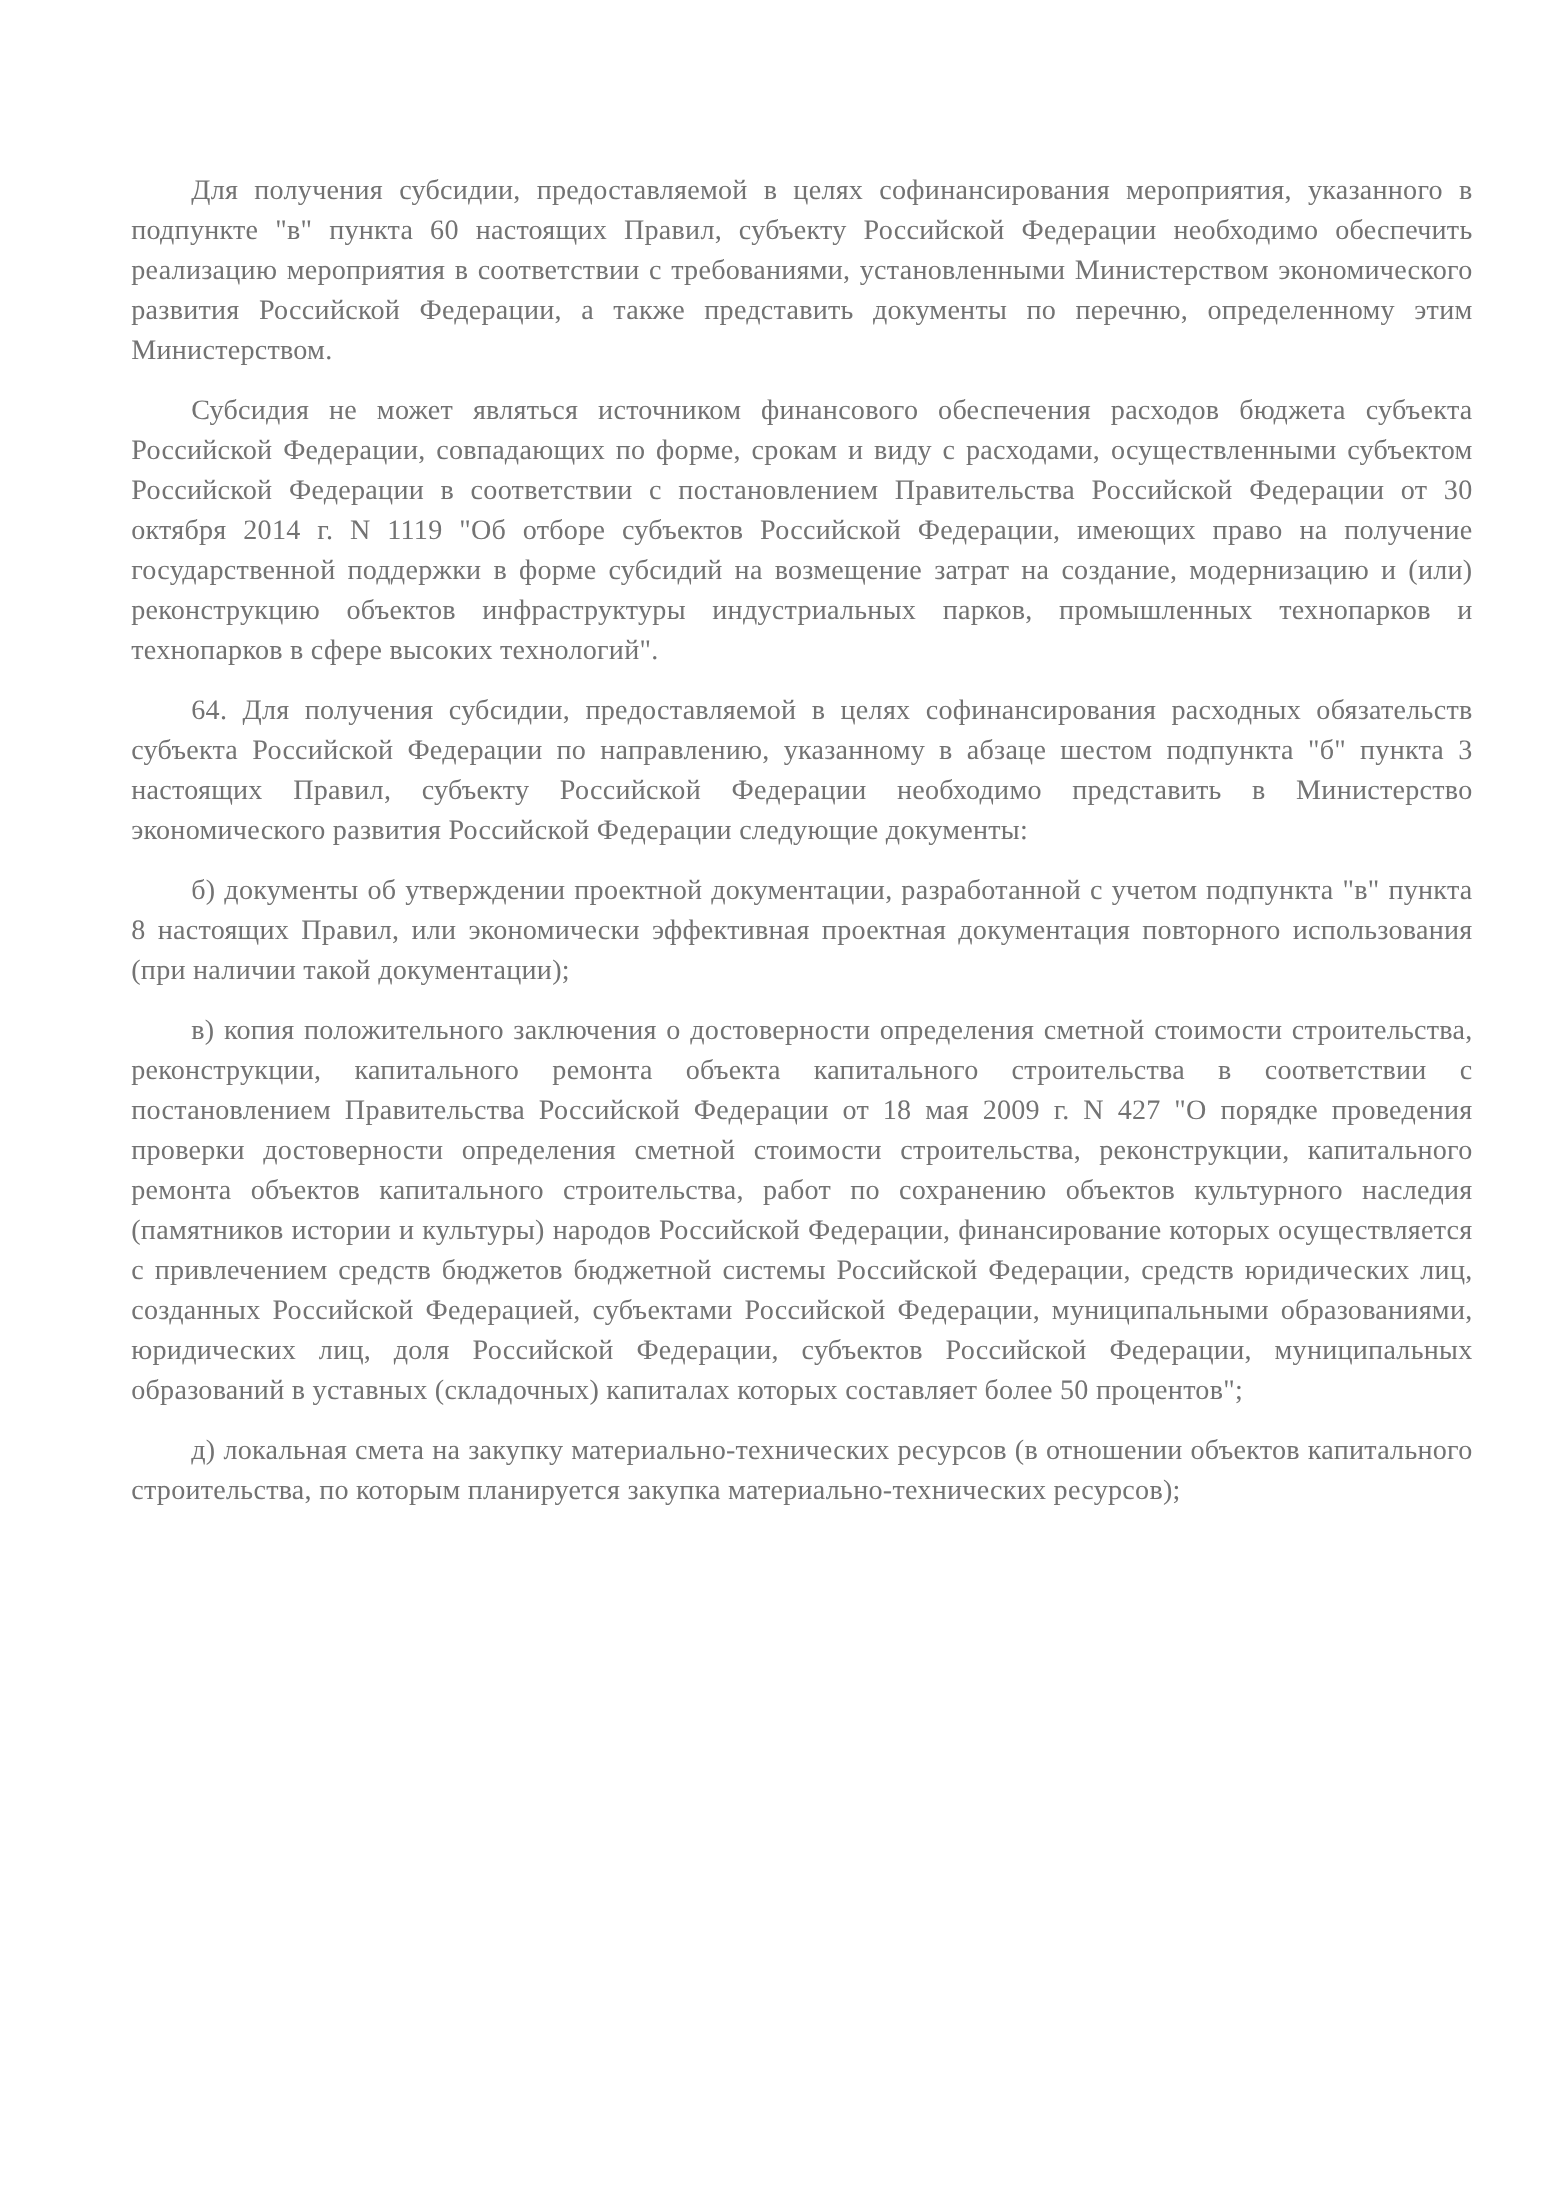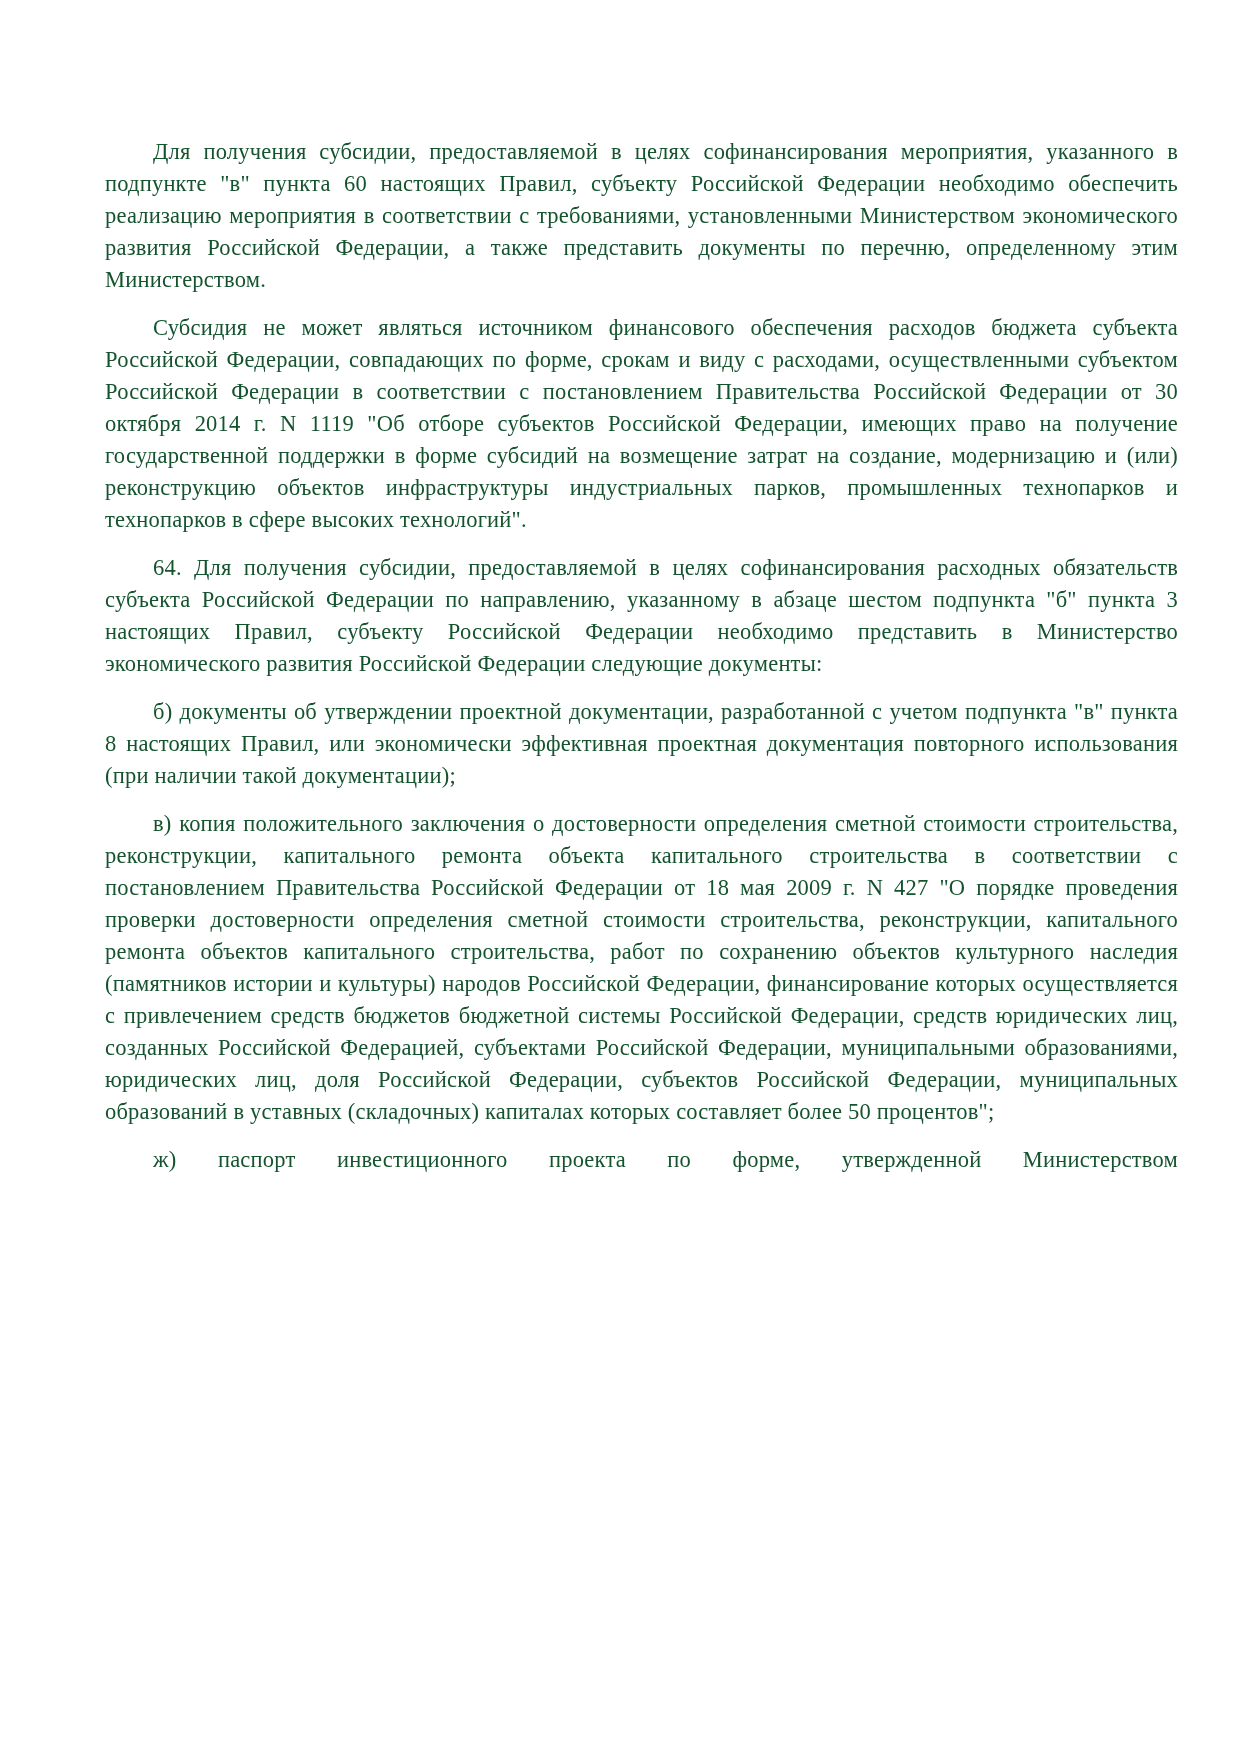"Для получения субсидии, предоставляемой" .page { color: #14532d -> #737373 }
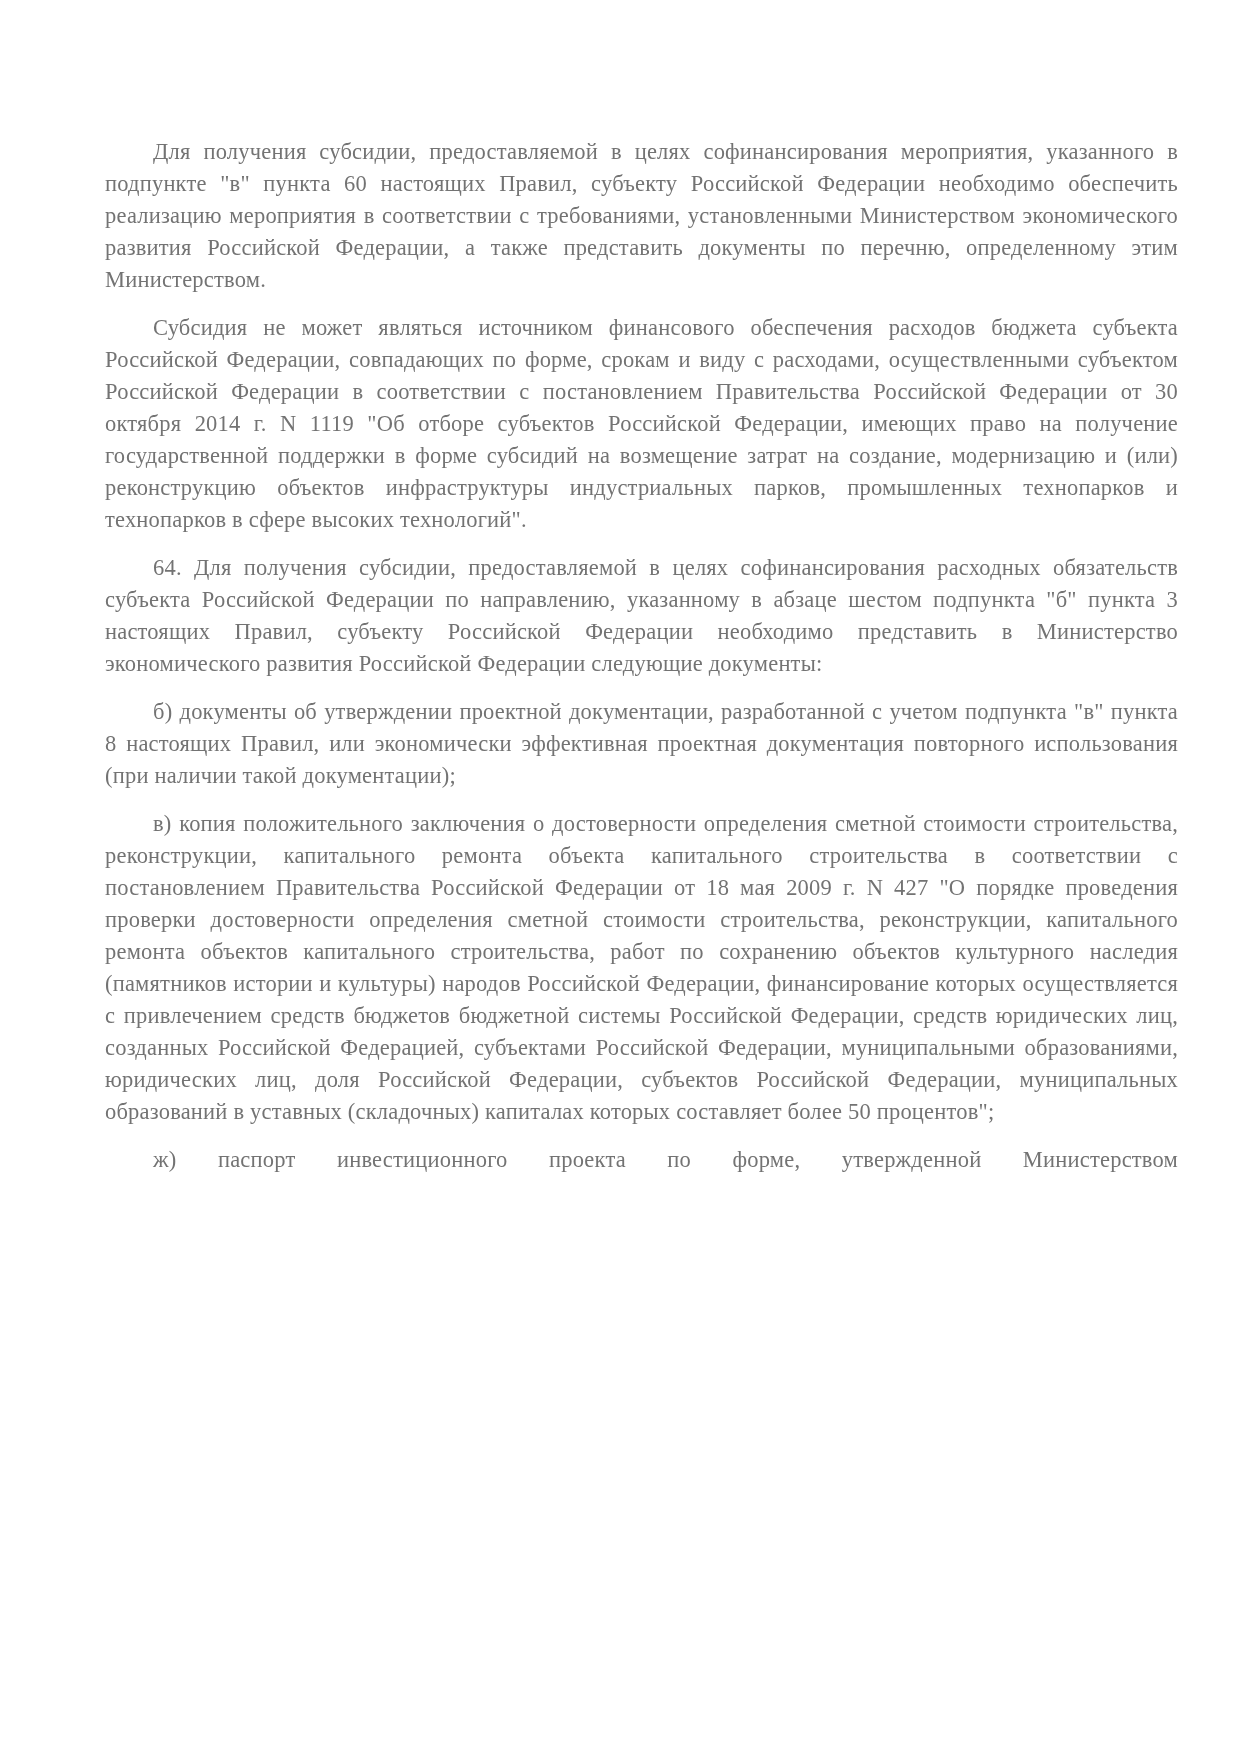"д) локальная смета на закупку" p { html: none -> <p>д) локальная смета на закупку материально-технических ресурсов (в отношении объектов капитального строительства, по которым планируется закупка материально-технических ресурсов);</p> }
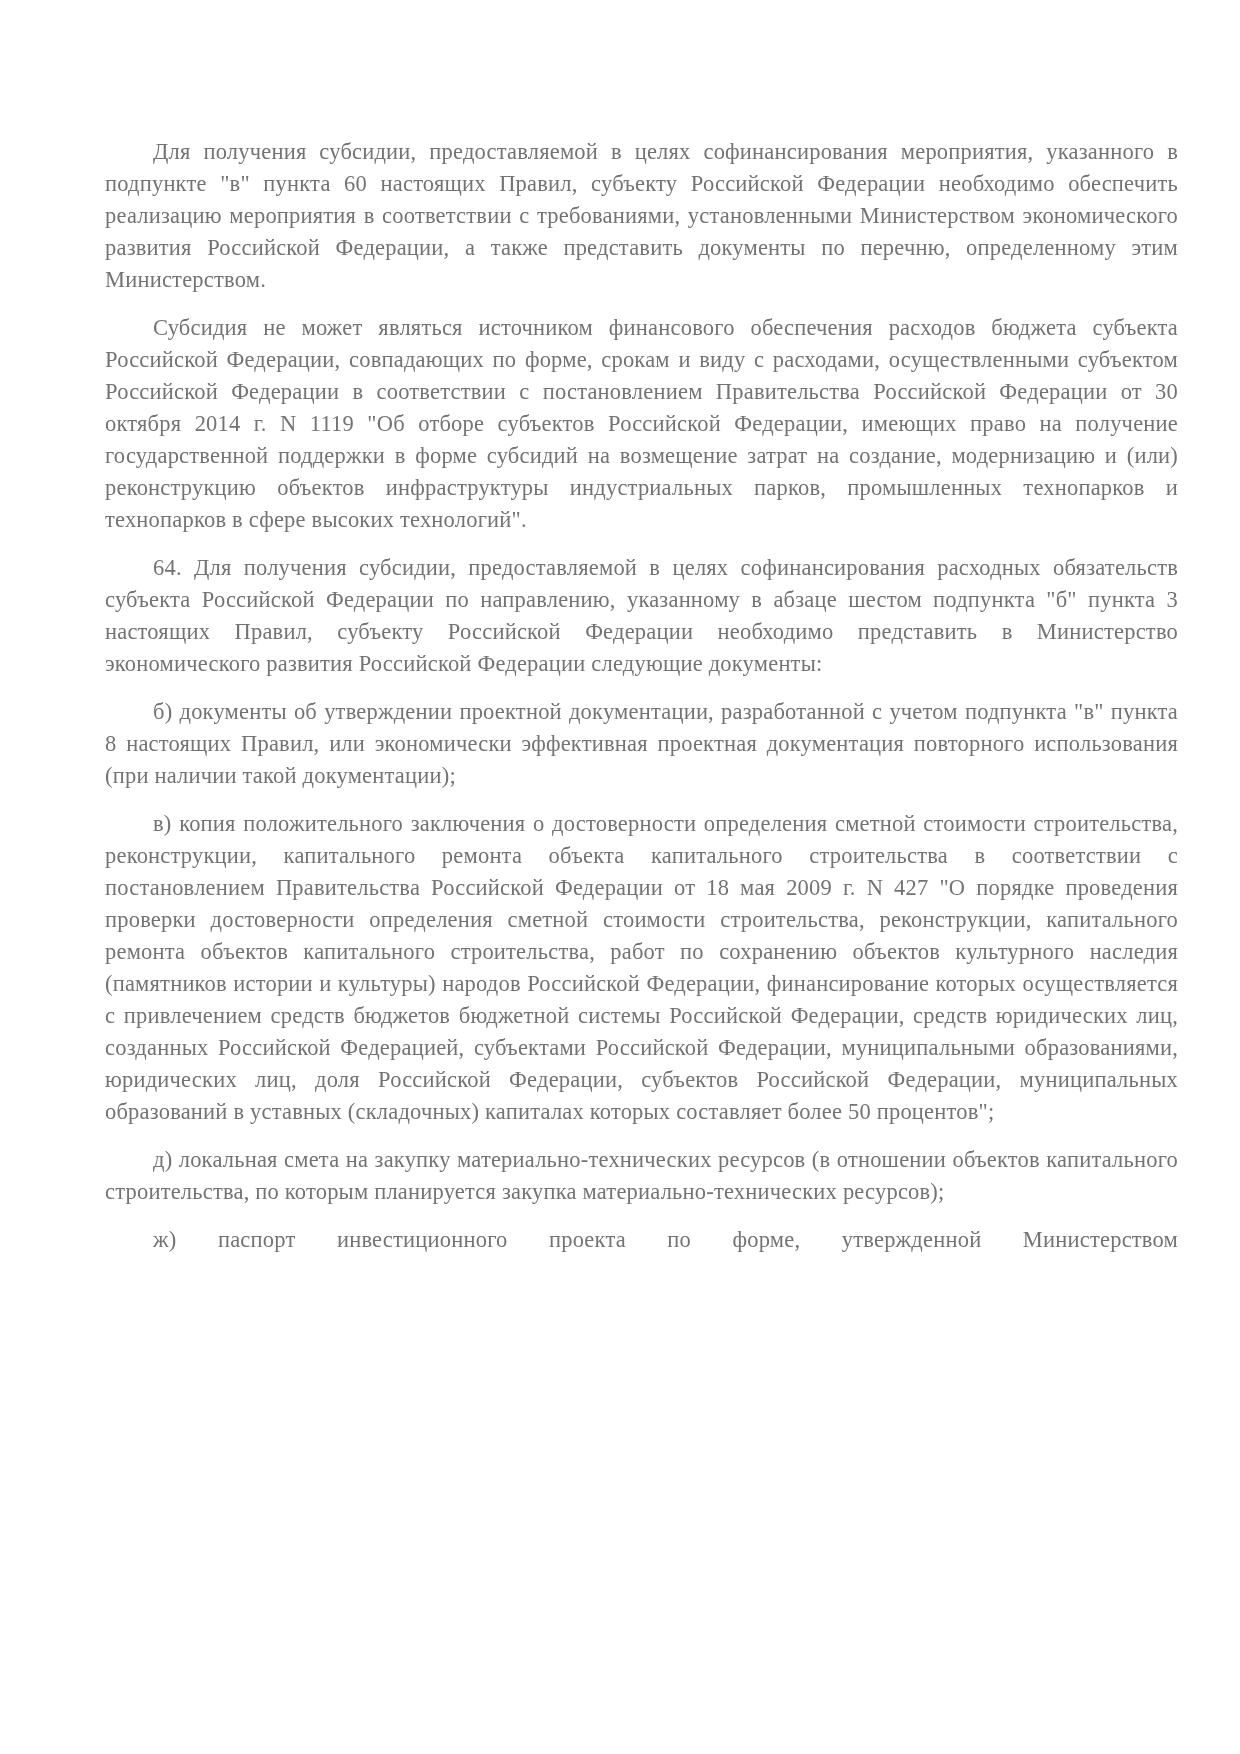"ж) паспорт инвестиционного проекта по" p.cut-line { html: <p>ж) паспорт инвестиционного проекта по форме, утвержденной Министерством</p> -> none }
